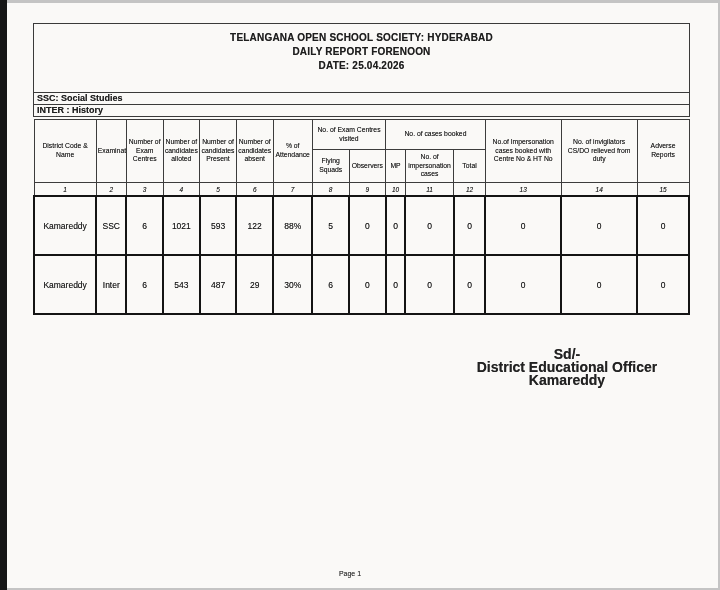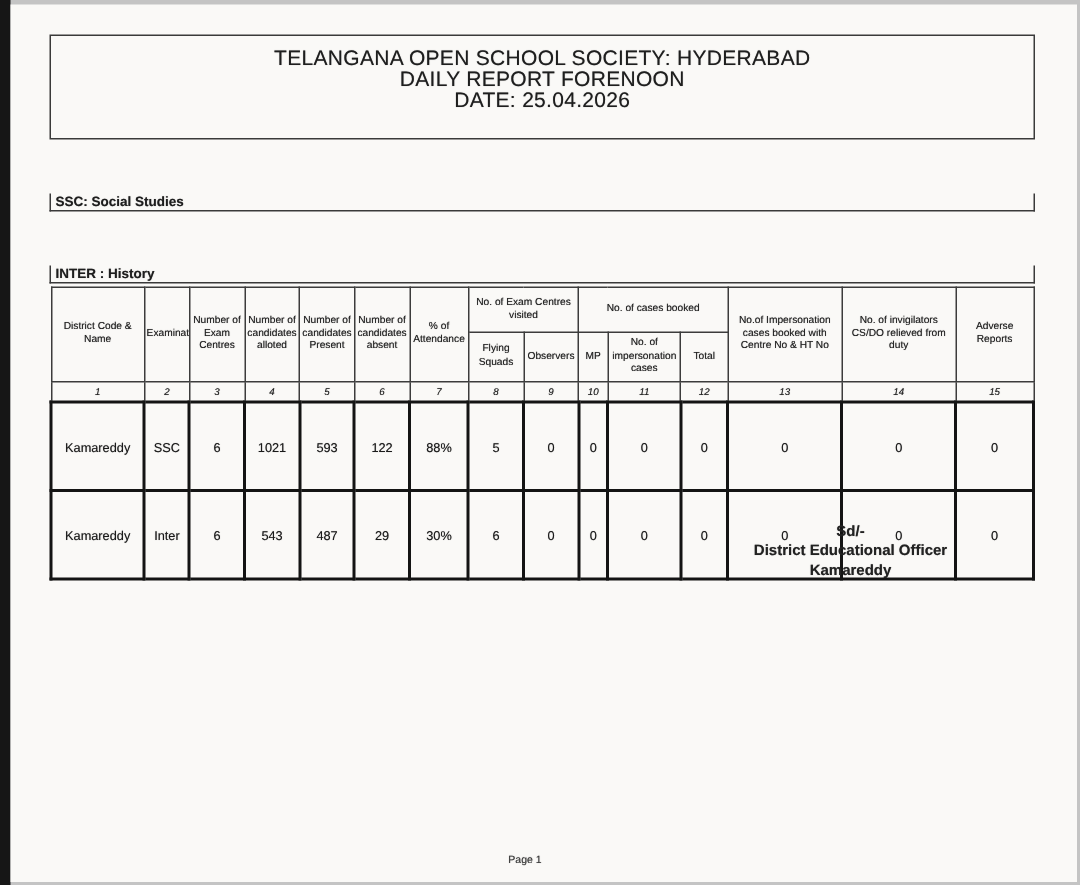"TELANGANA OPEN SCHOOL SOCIETY: HYDERABAD" .title-box div { font-size: 14px -> 10px; font-weight: normal -> bold }
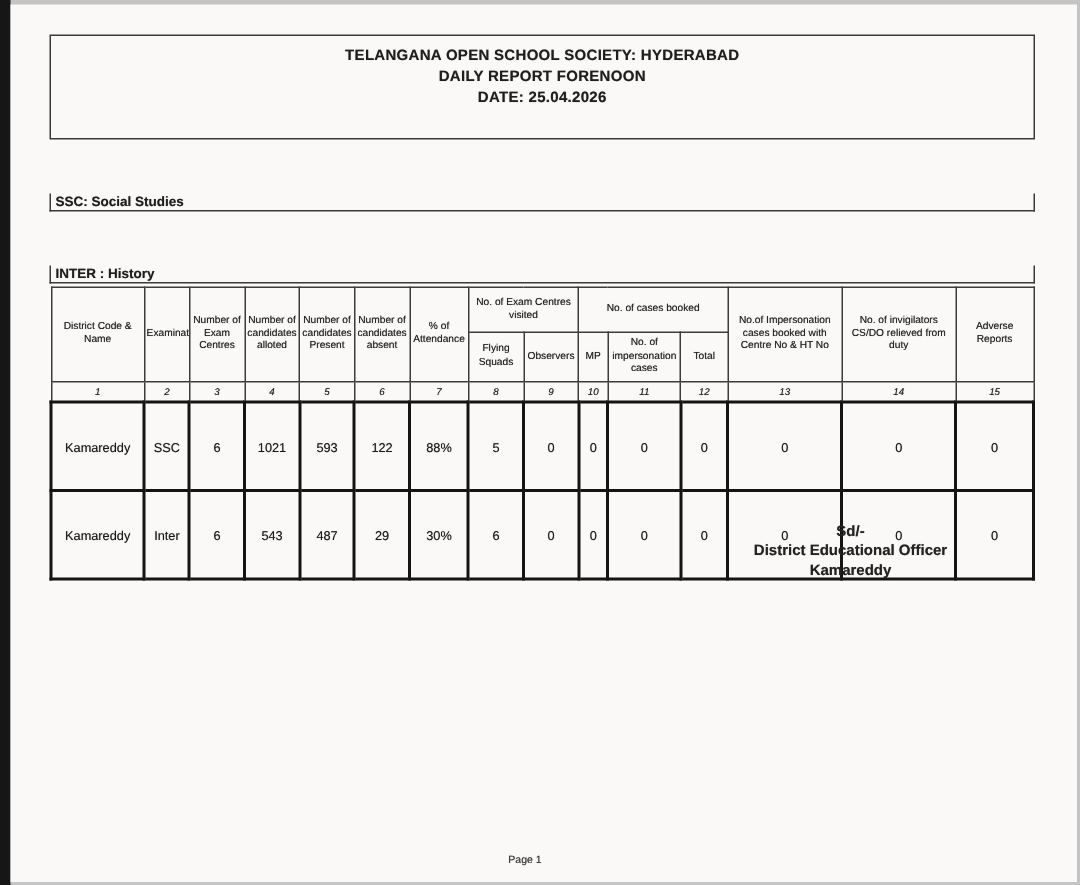"SSC: Social Studies" .band { margin-top: 36px -> none }
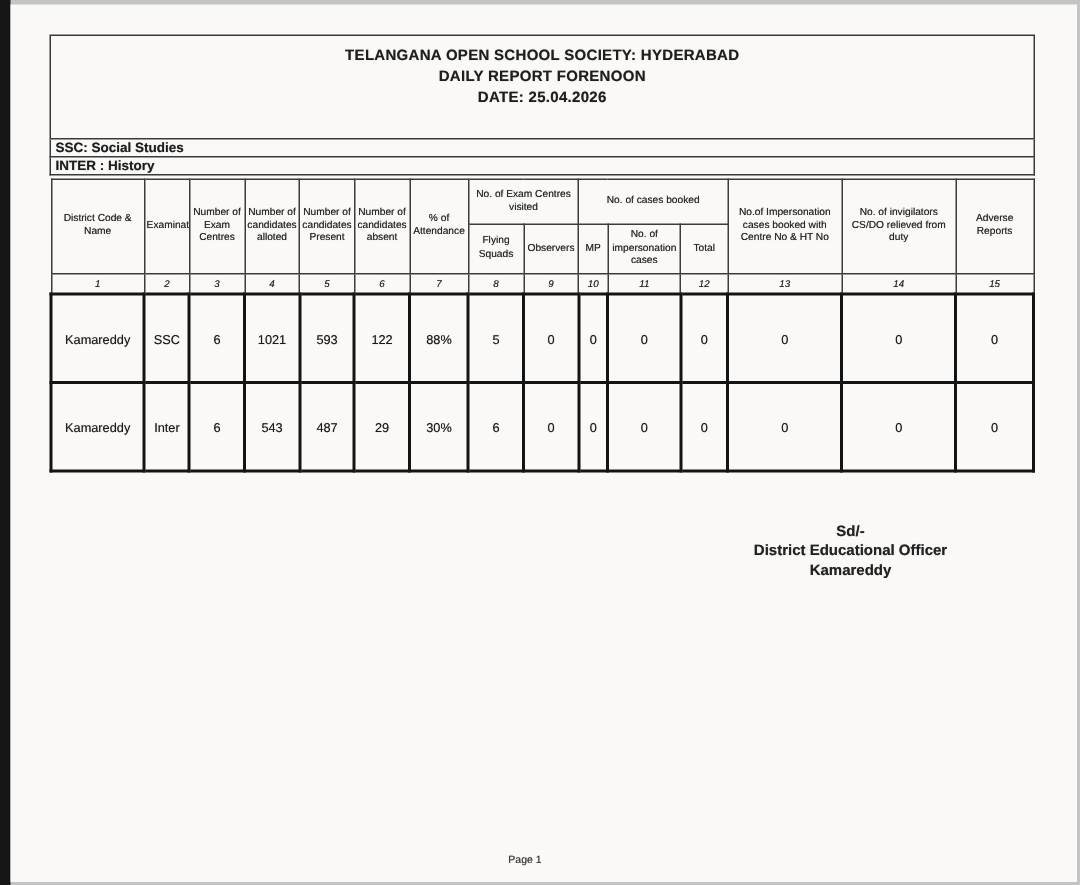"Sd/-" .sig { font-size: 10px -> 14px }
